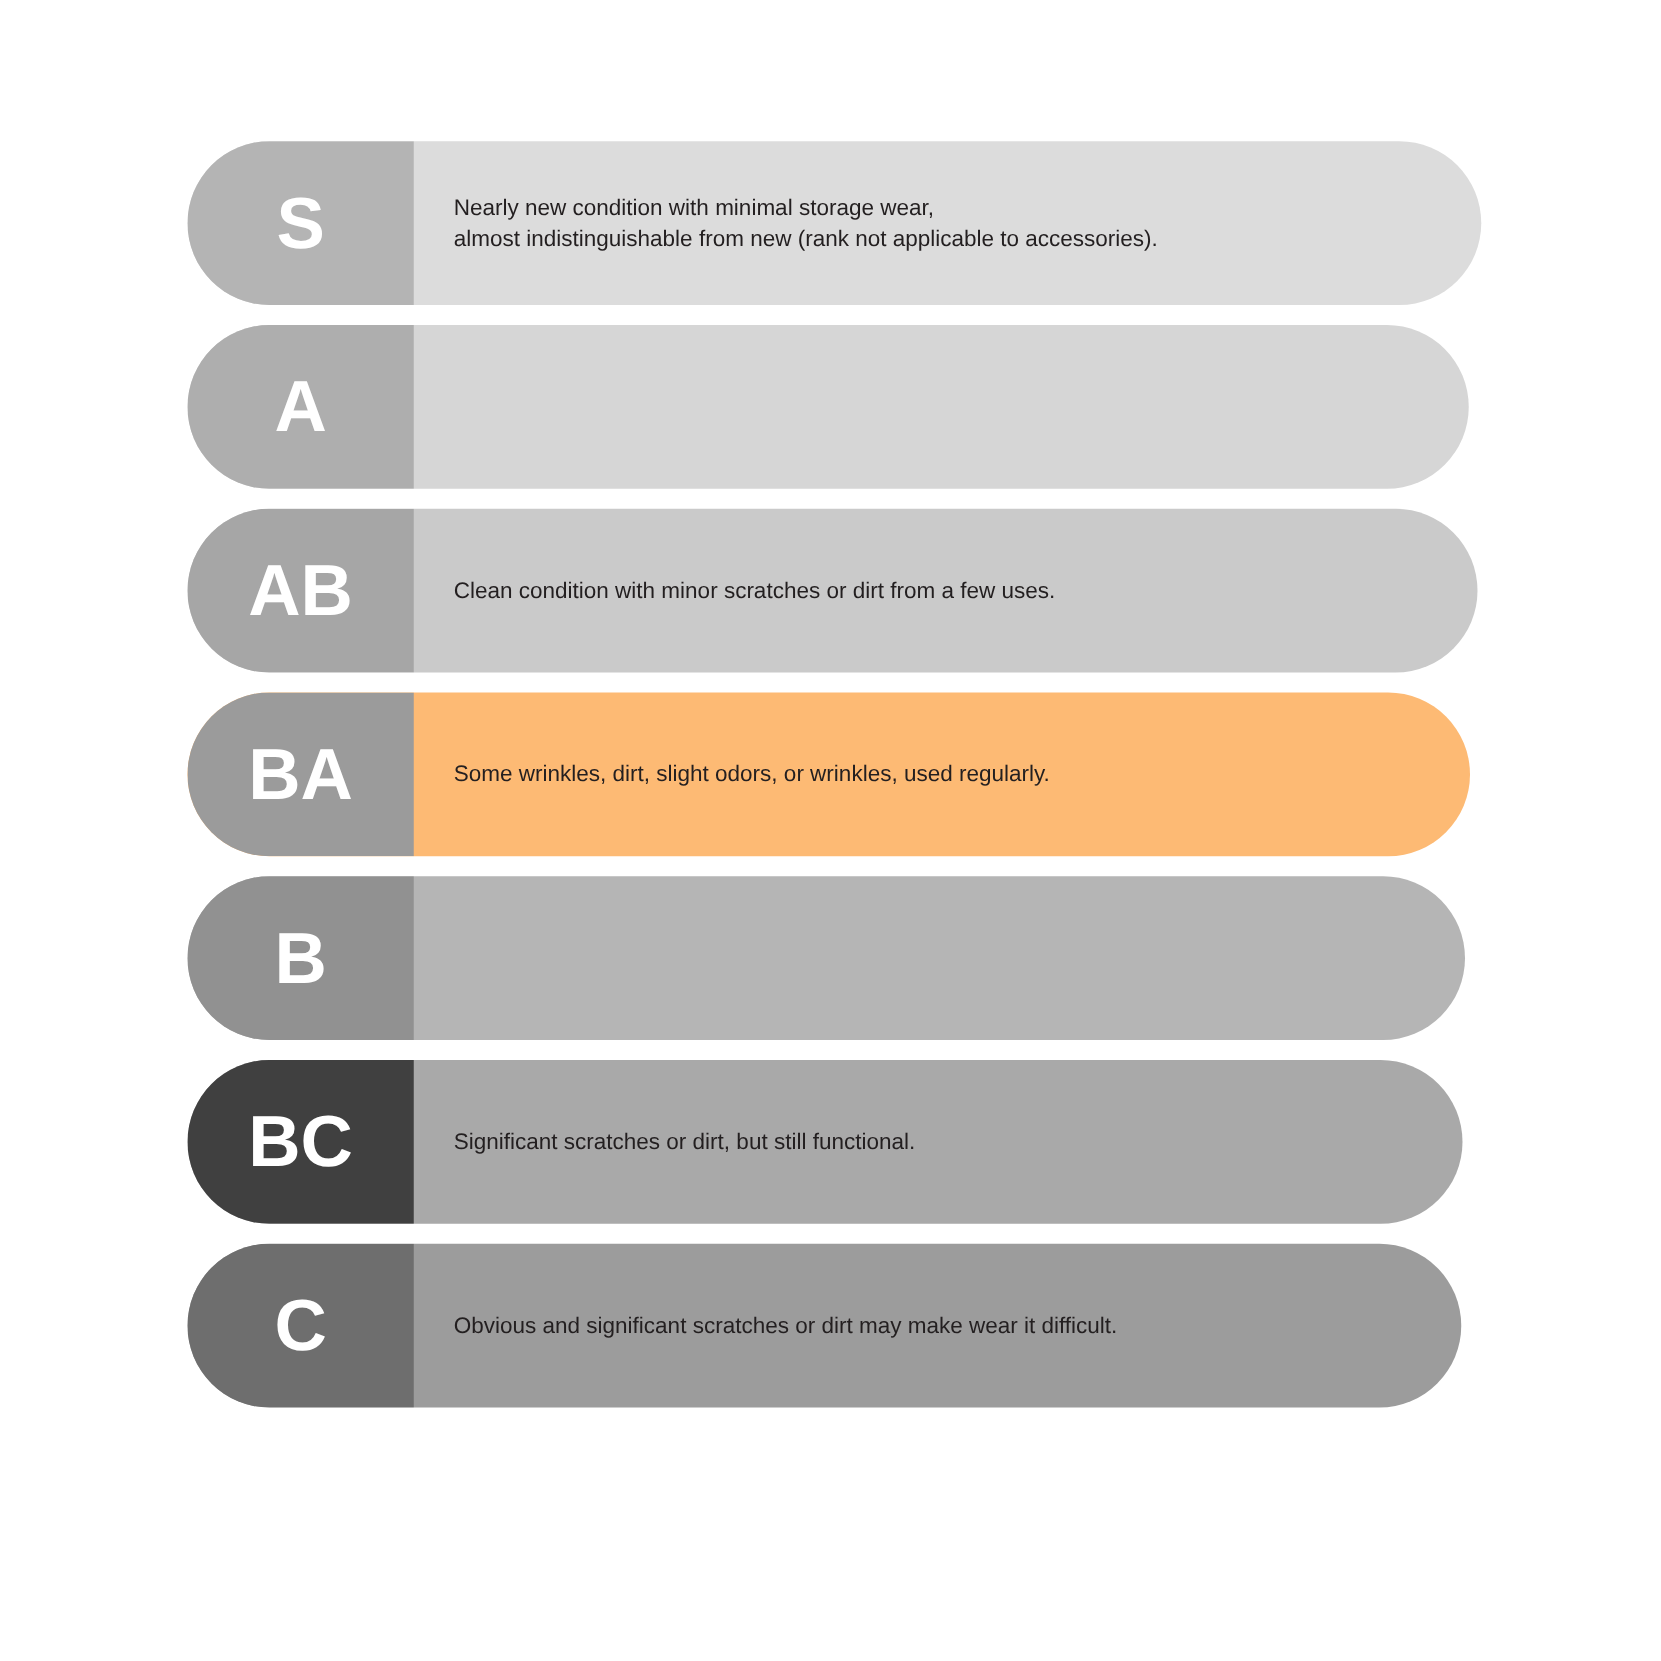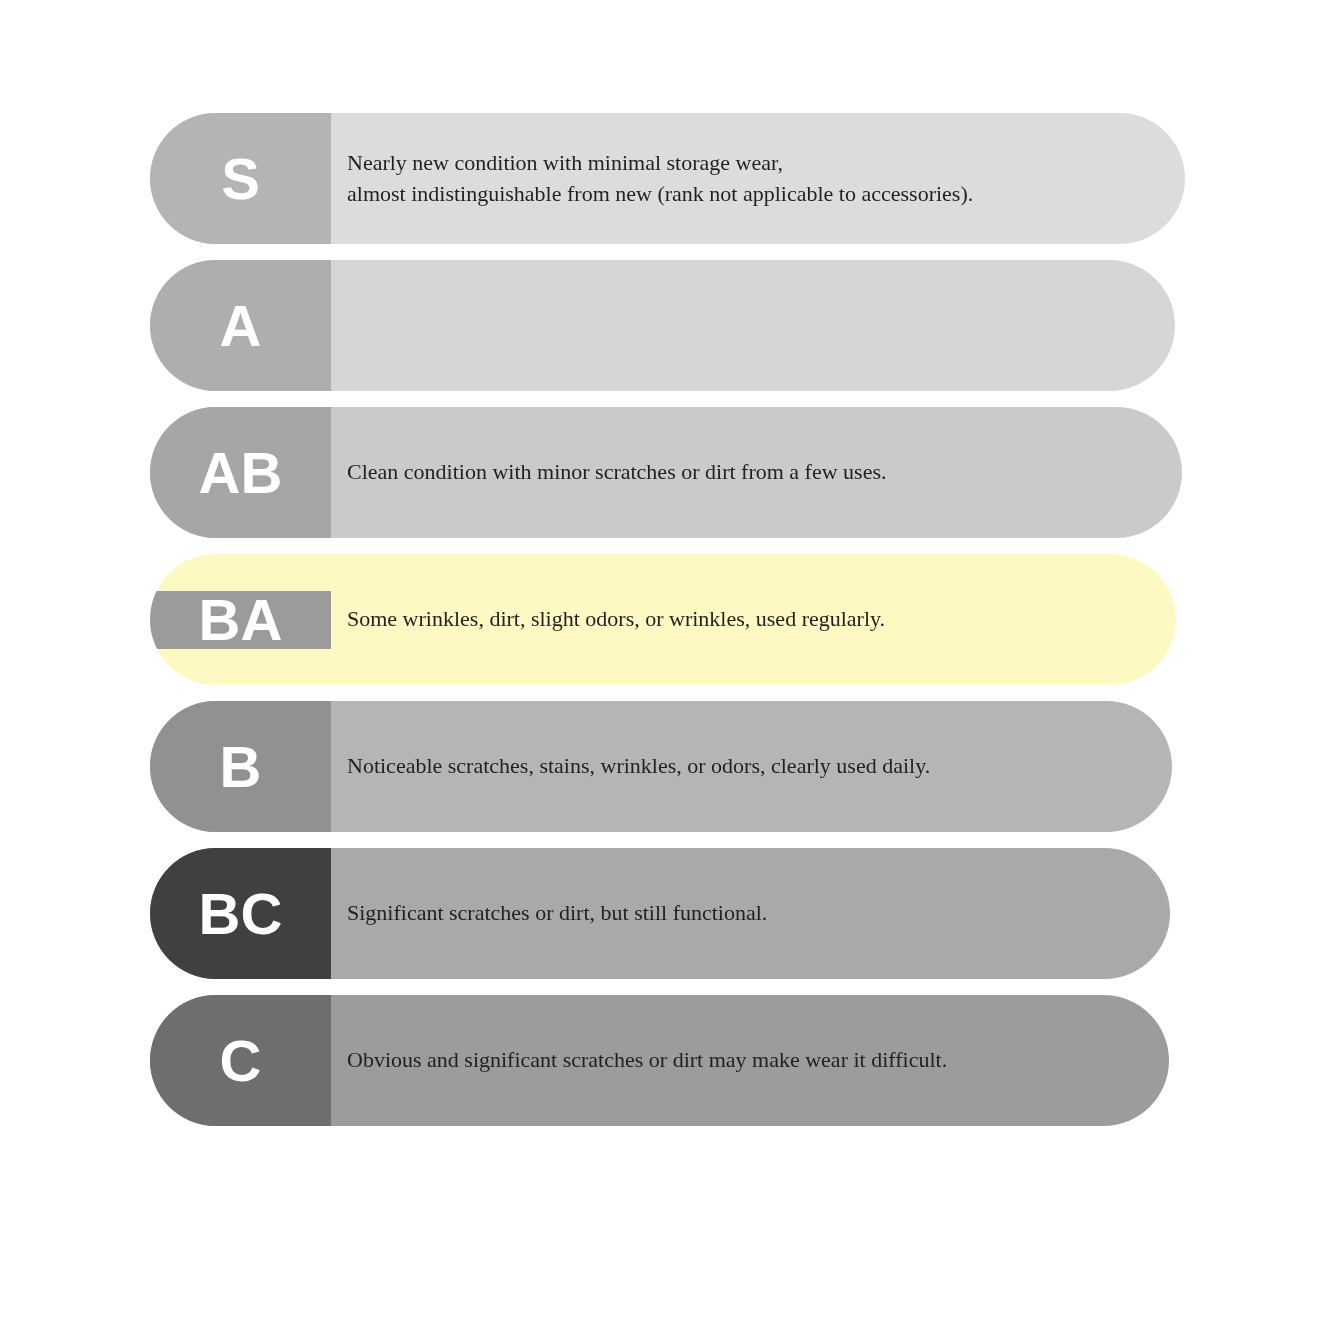"Nearly new condition with minimal" .rank-desc { font-family: Liberation Serif, serif -> none; font-size: 22px -> 18px; padding-left: 16px -> 32px }
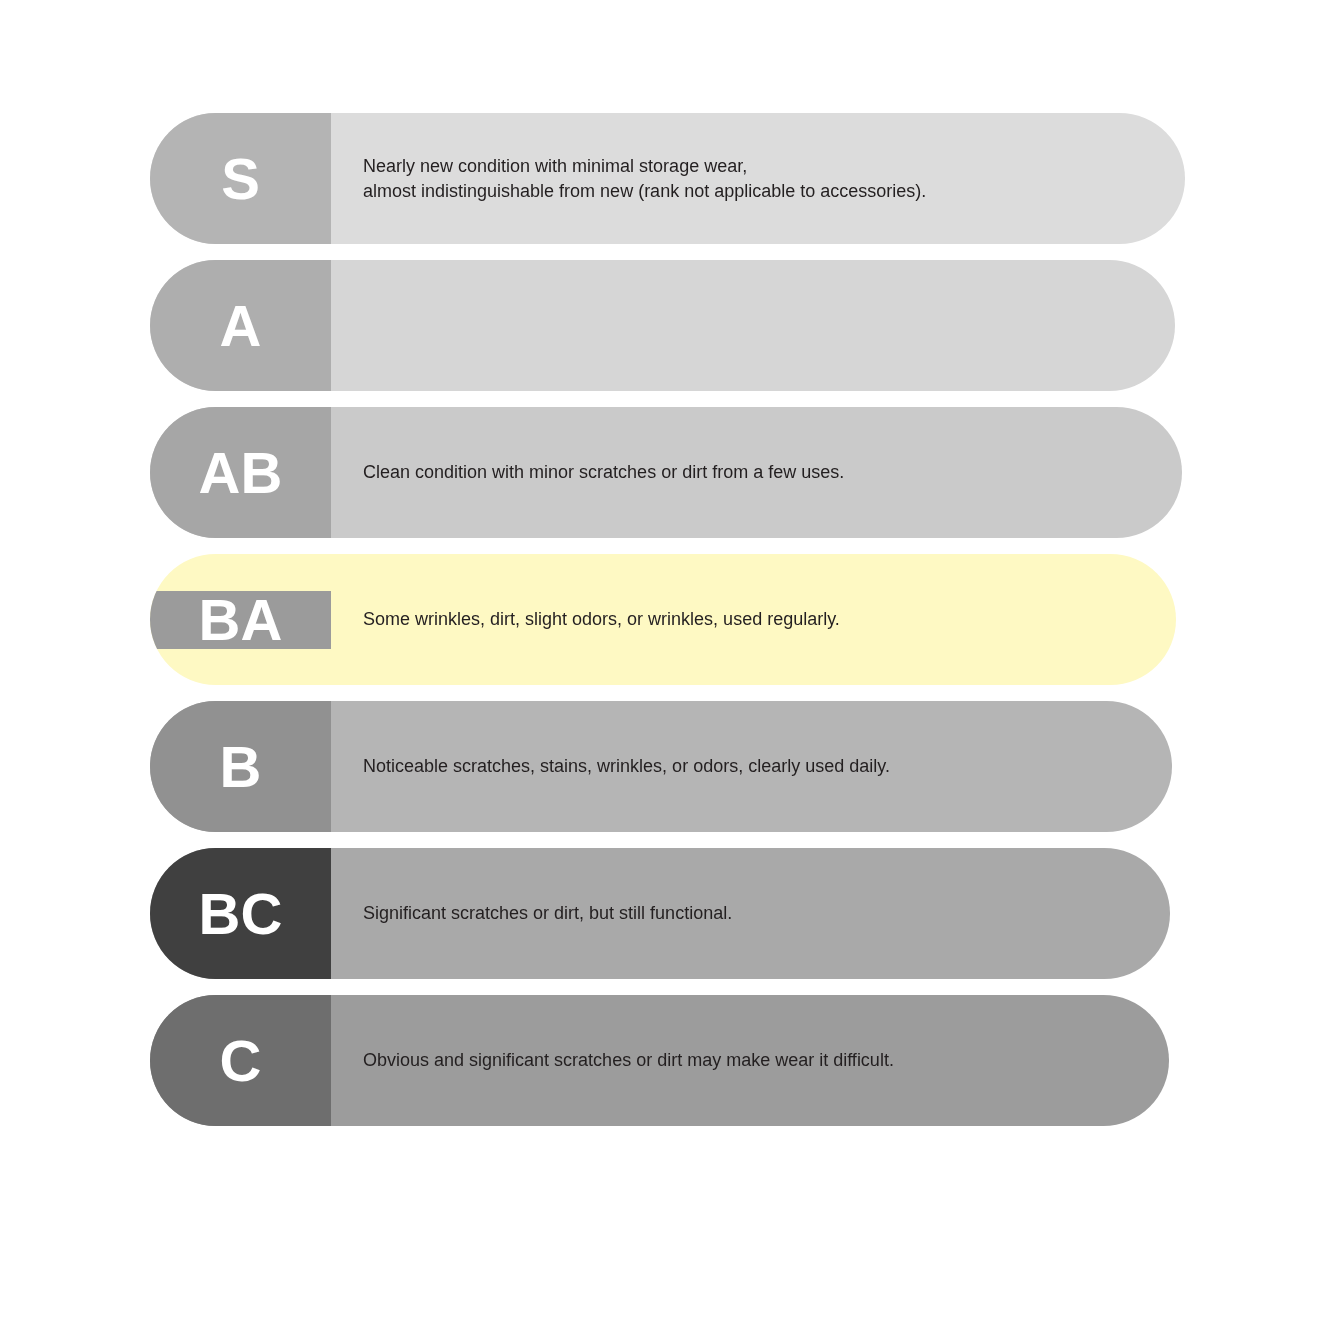"BA" div.rank-row { align-items: center -> none; background: #fef9c3 -> #fdba74 }
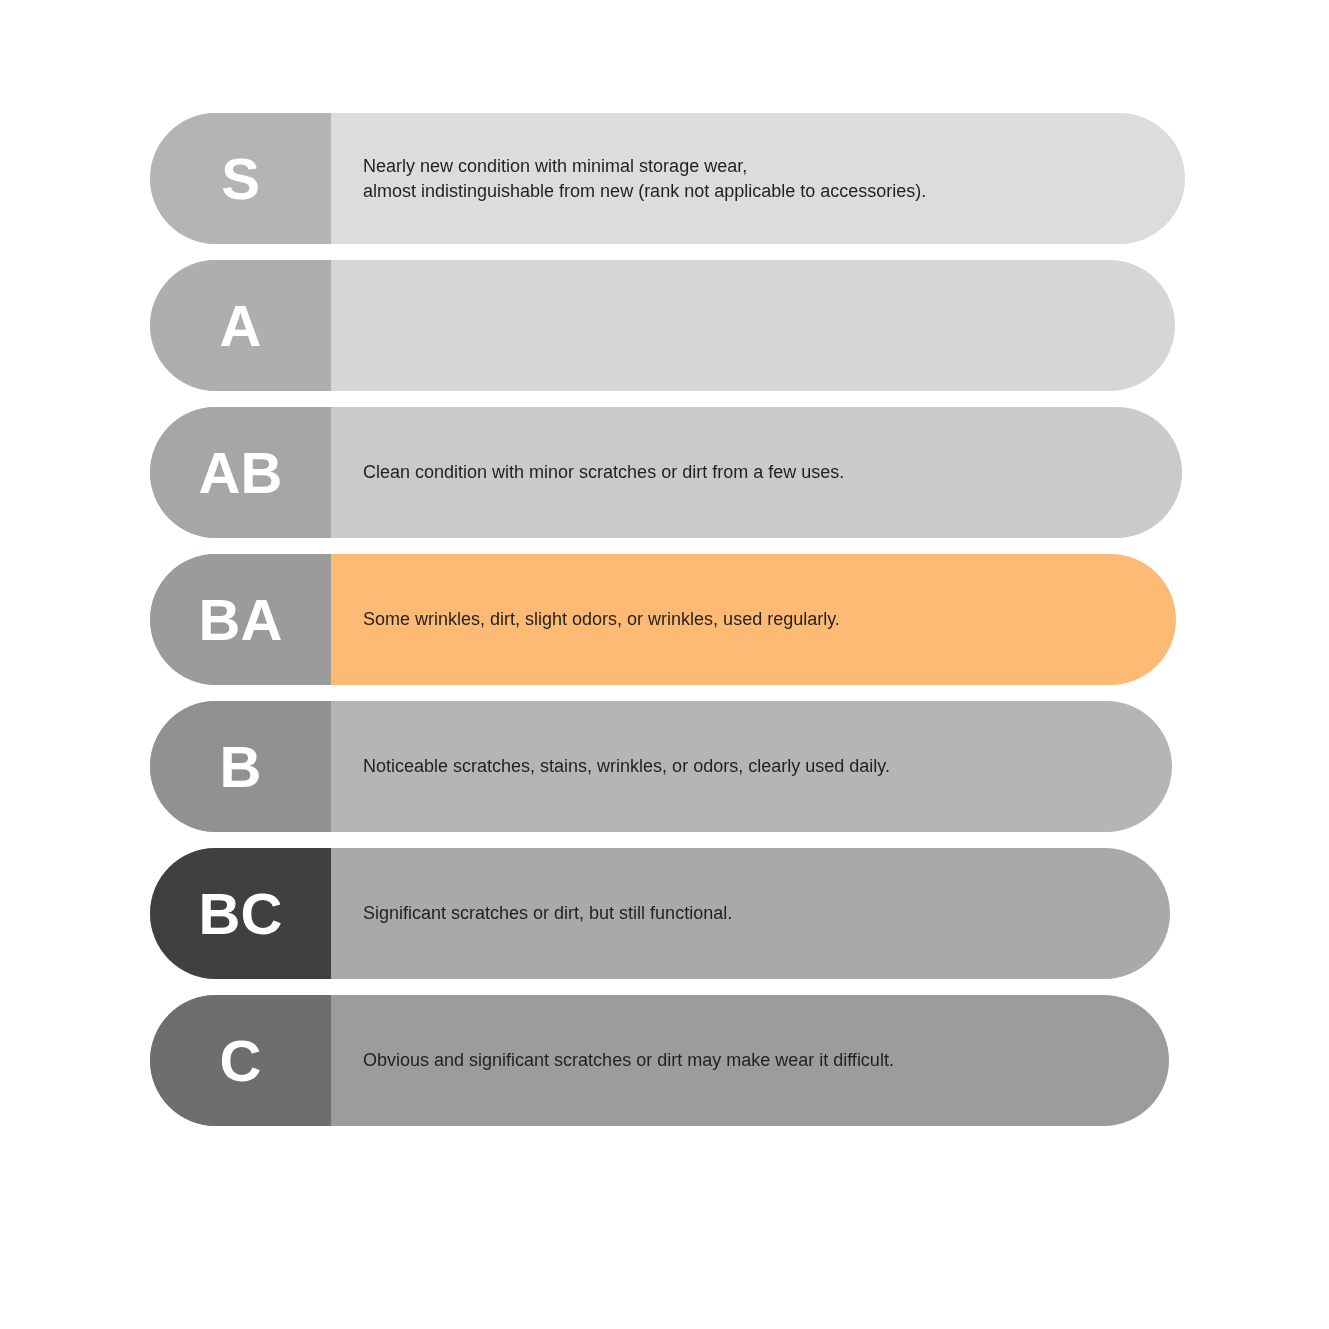"Noticeable scratches, stains, wrinkles," div.rank-desc { html: <div>Noticeable scratches, stains, wrinkles, or odors, clearly used daily.</div> -> none }
